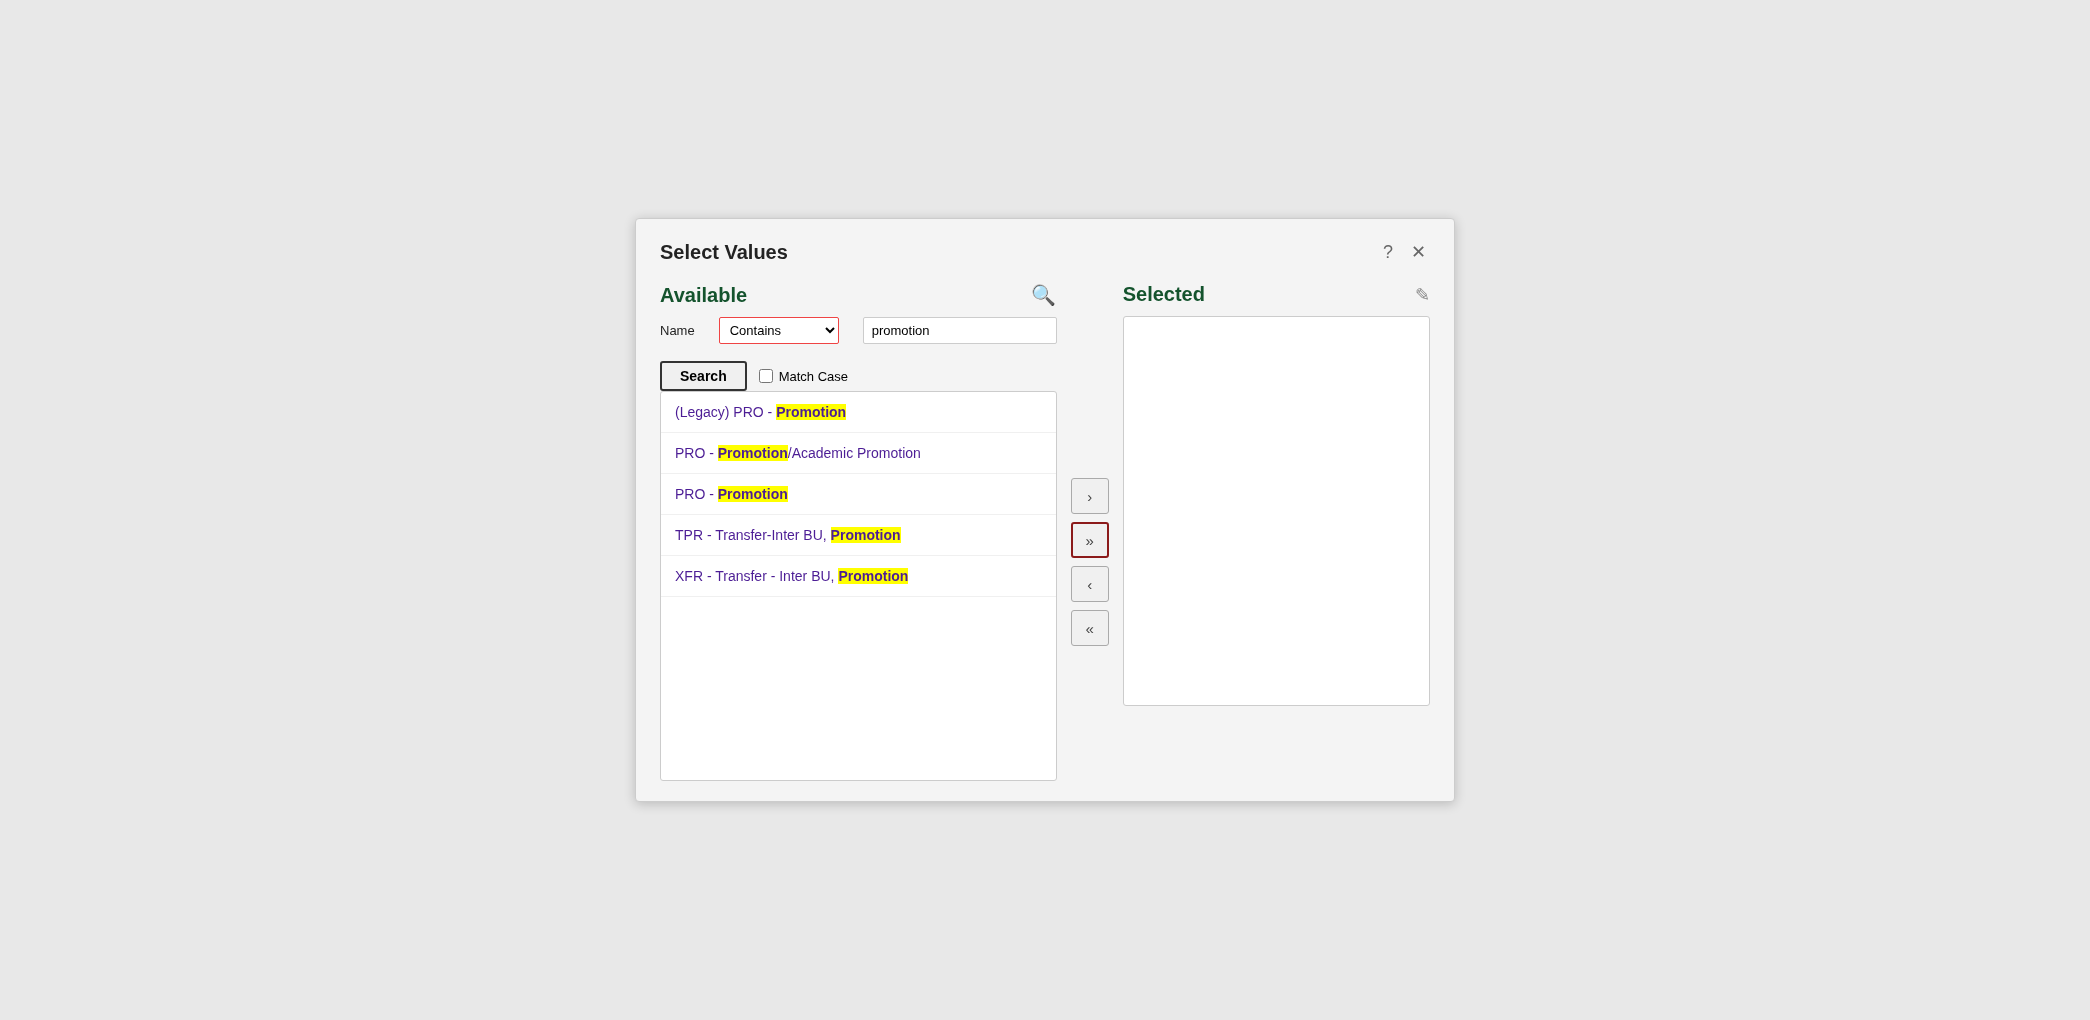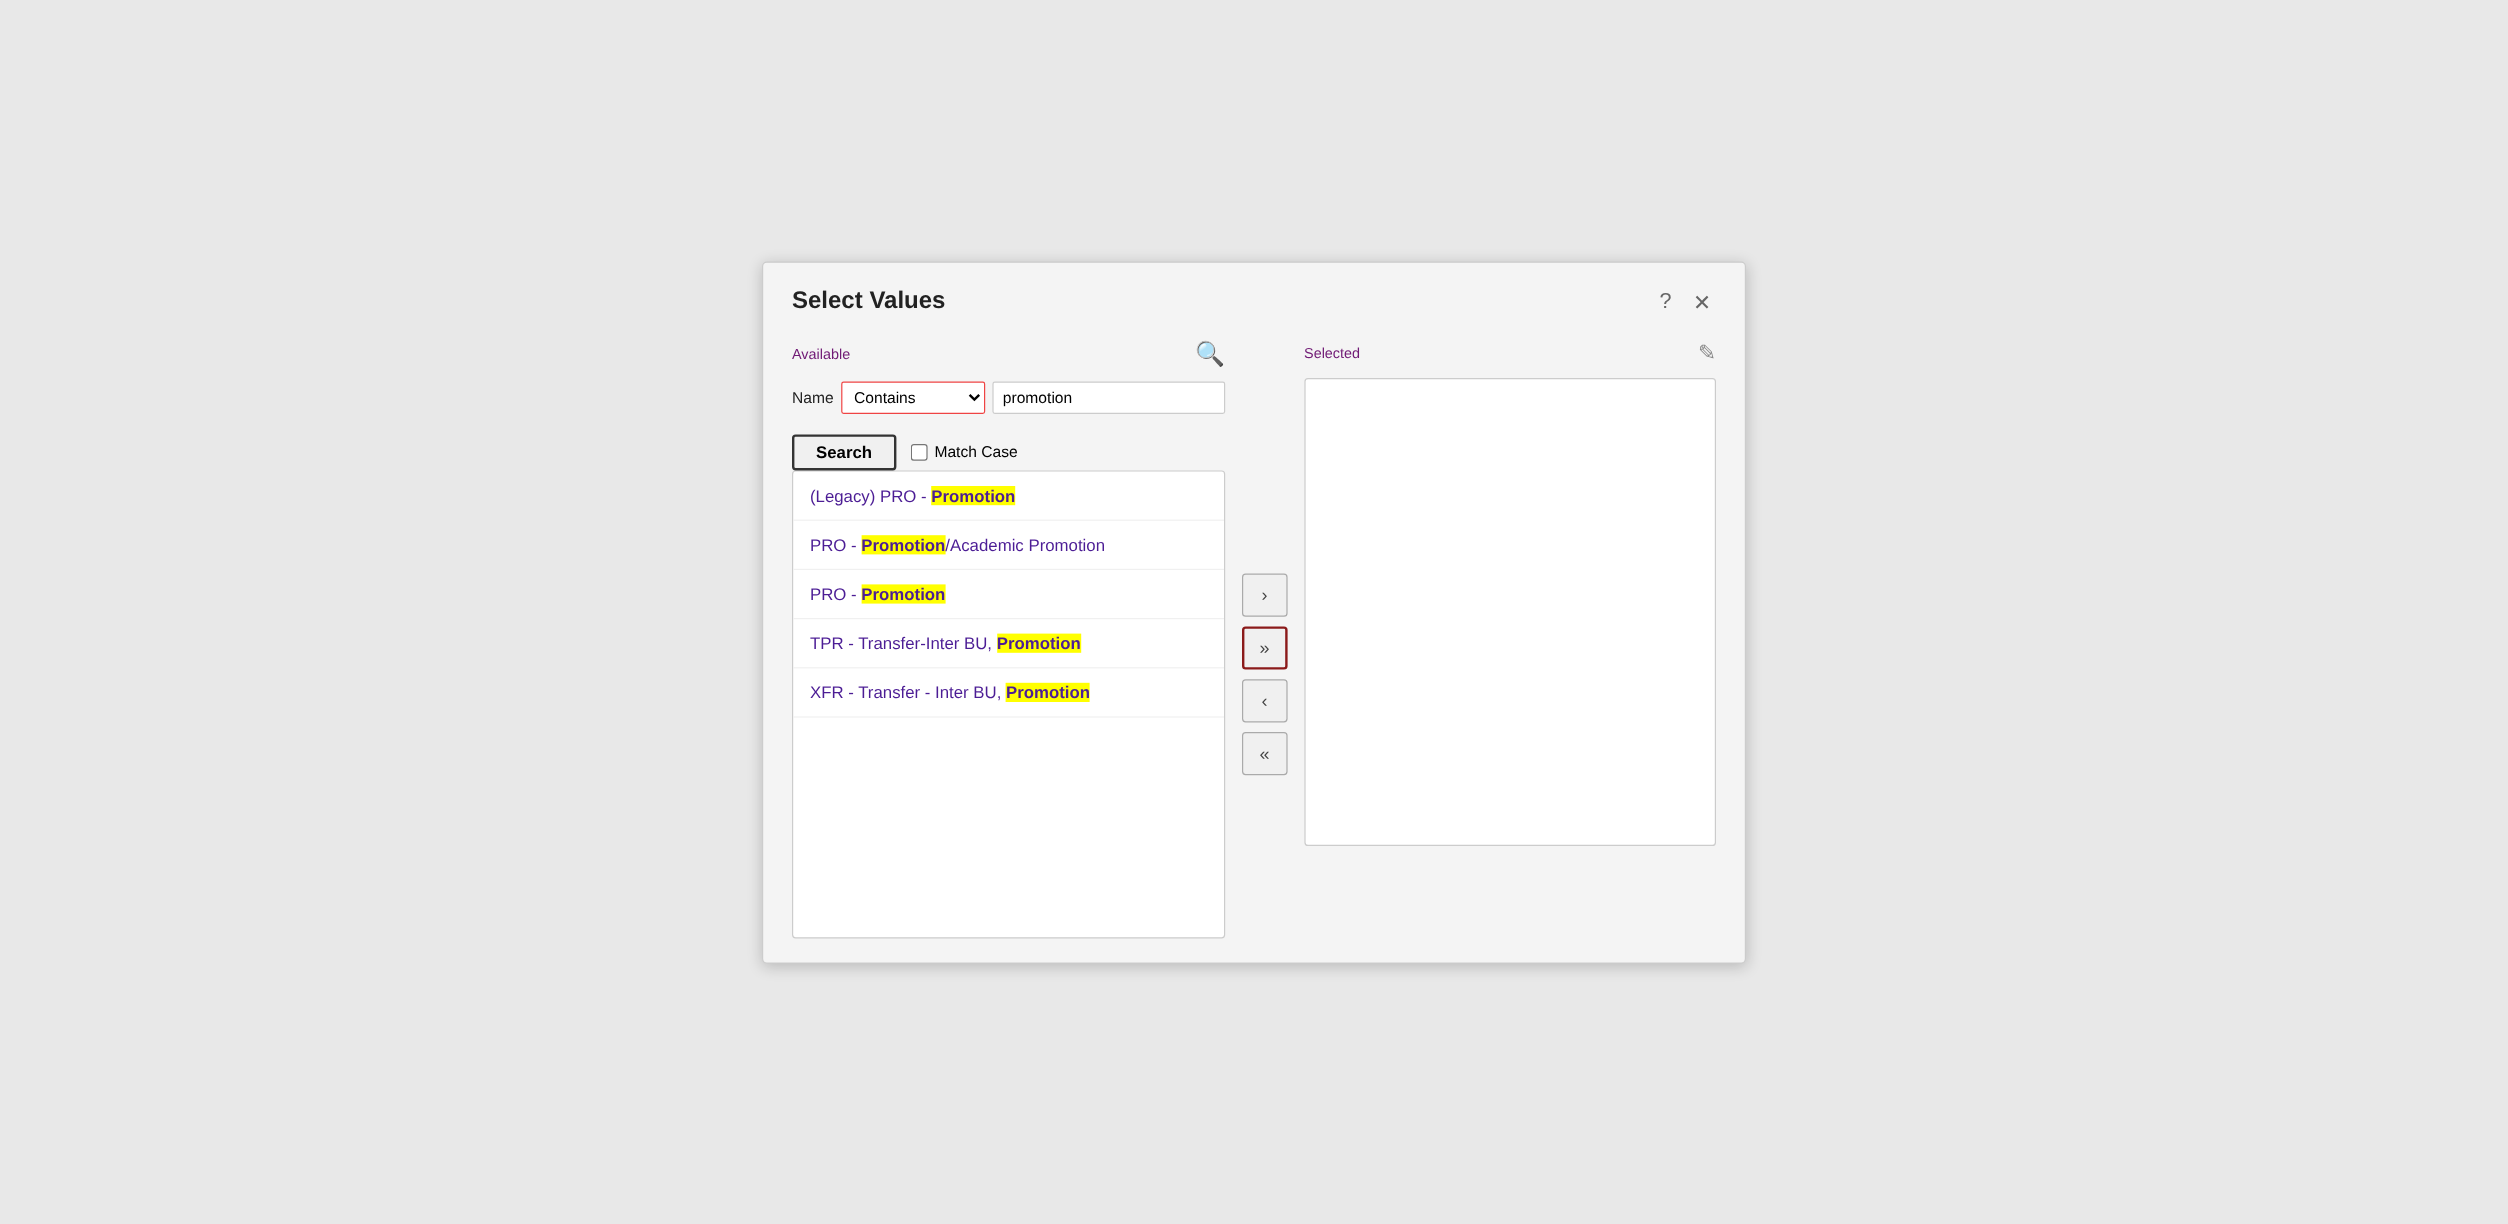"Available" .panel-label { color: #701a75 -> #14532d; font-size: 12px -> 20px; font-weight: normal -> bold }
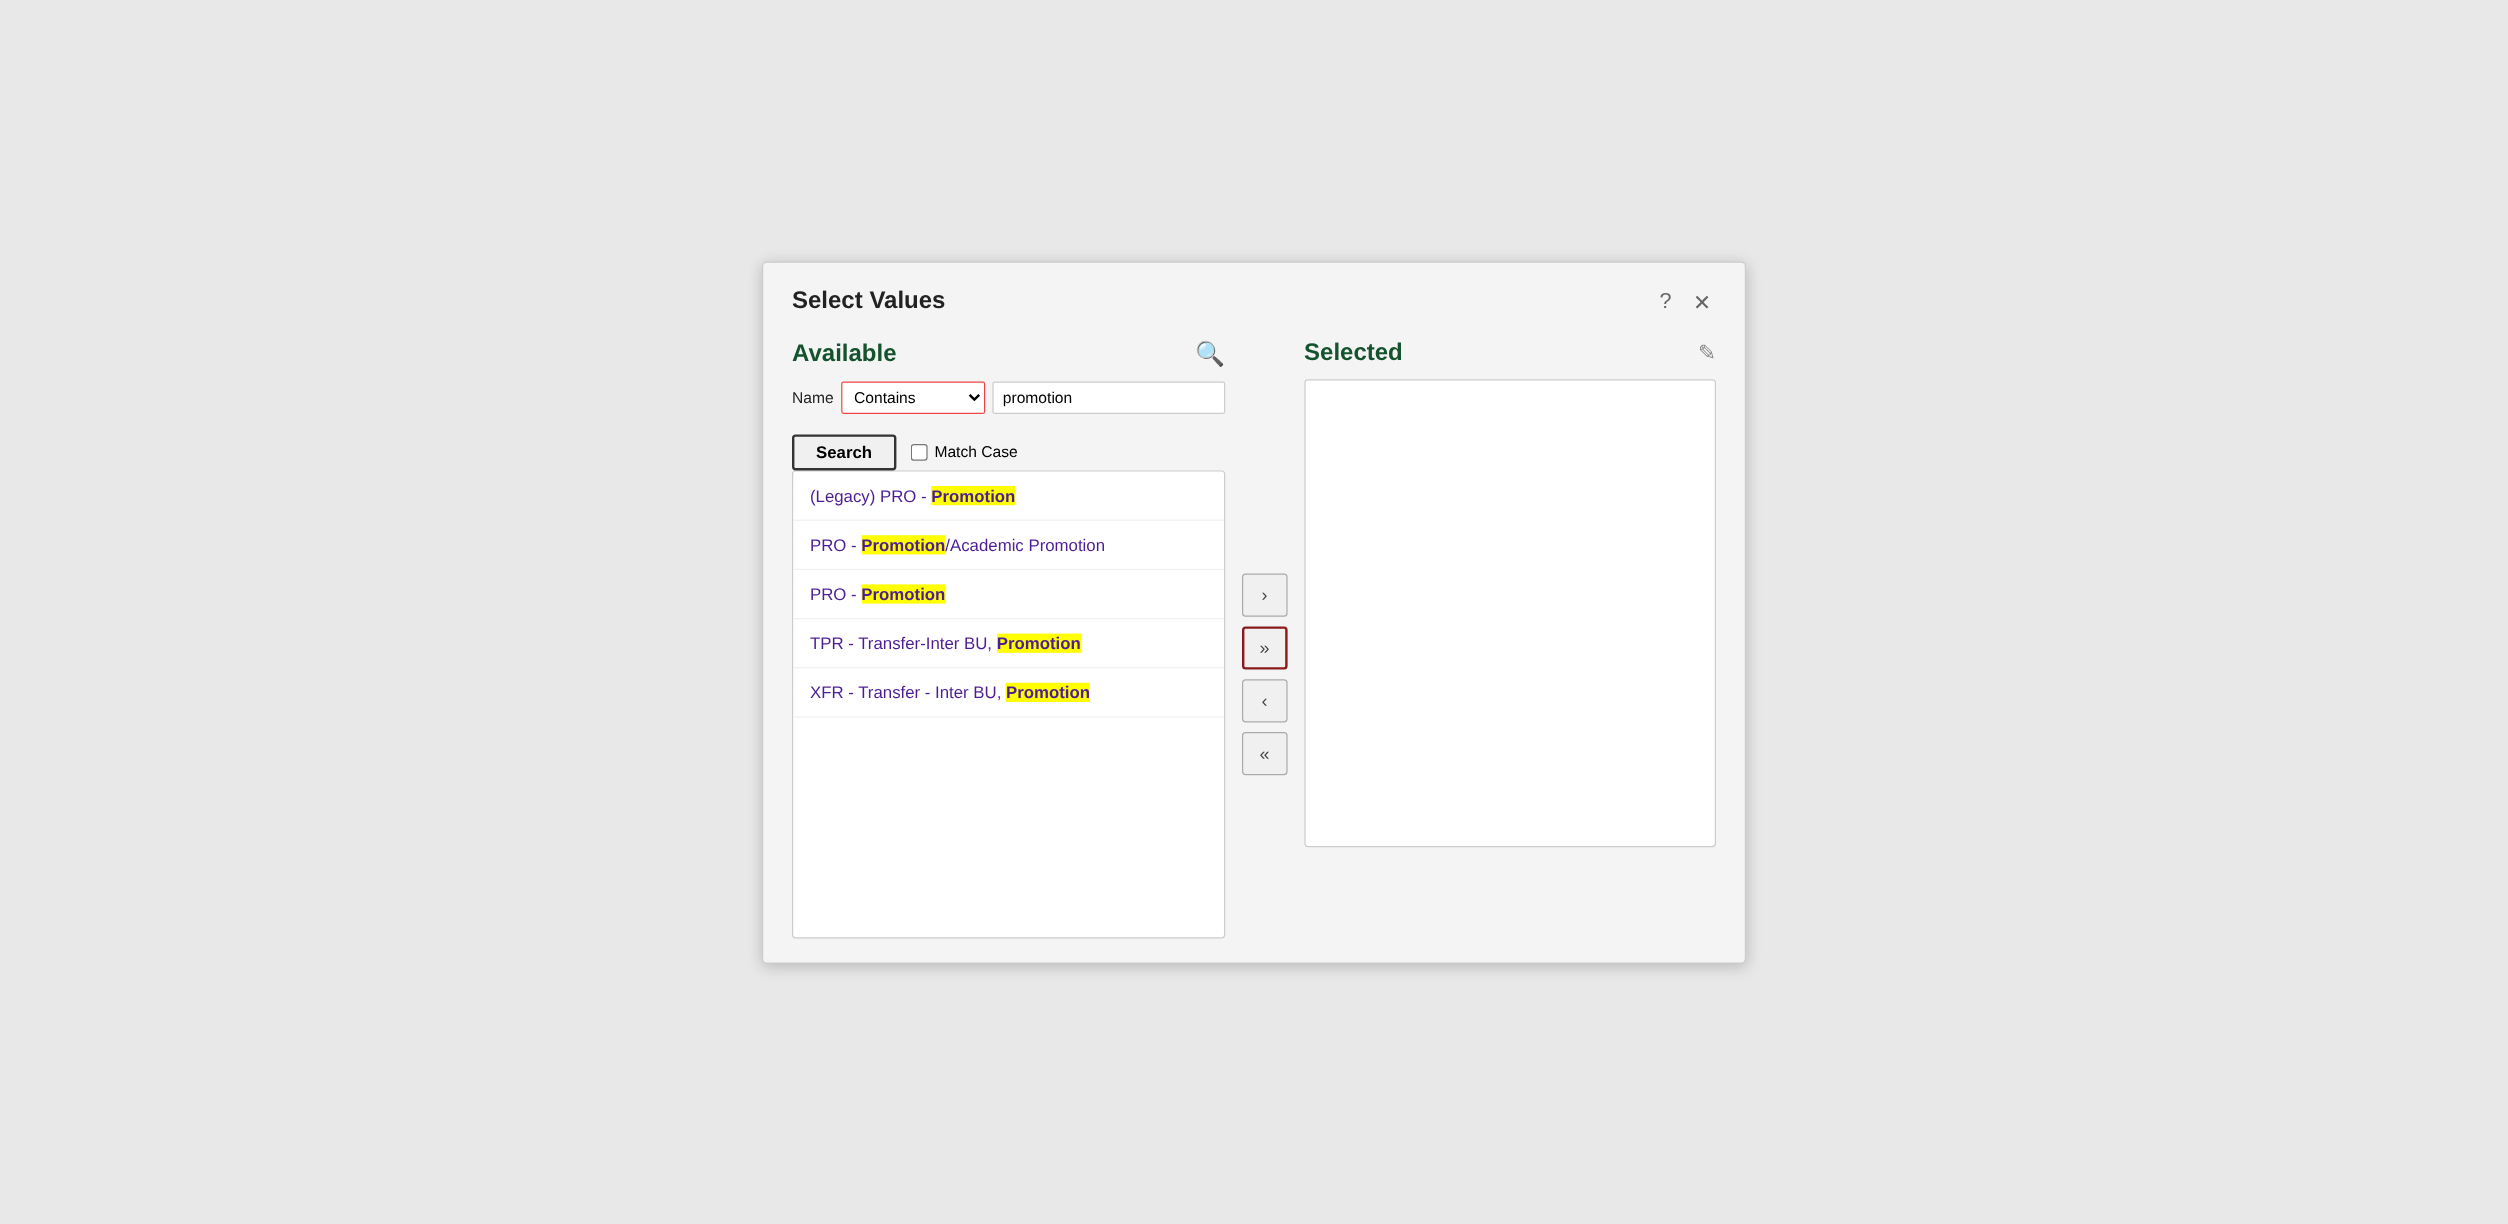"Name" .filter-row { gap: 6px -> 24px }
